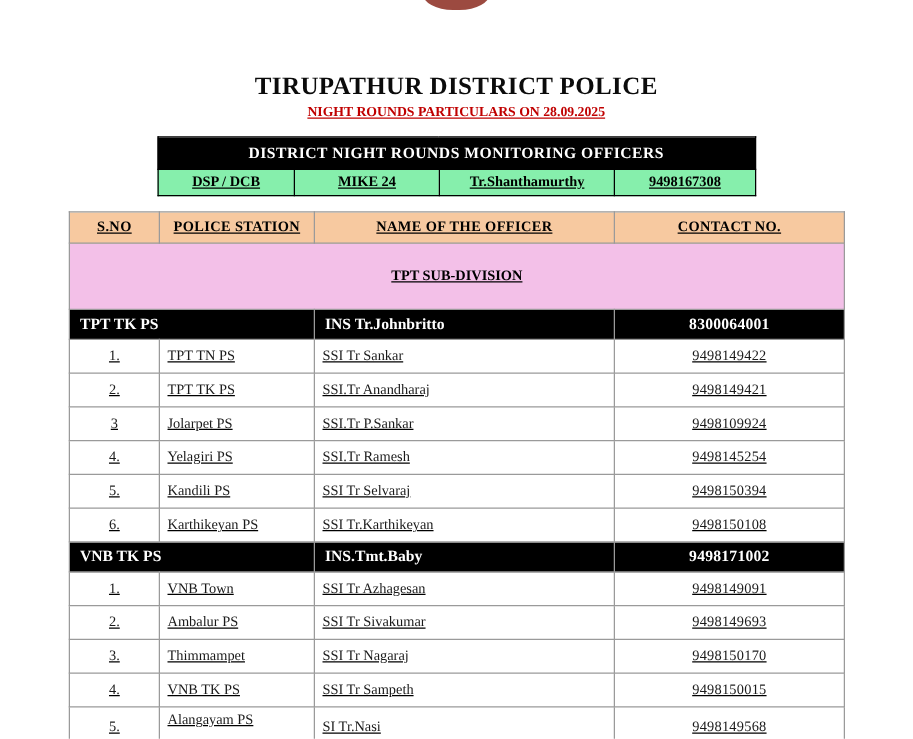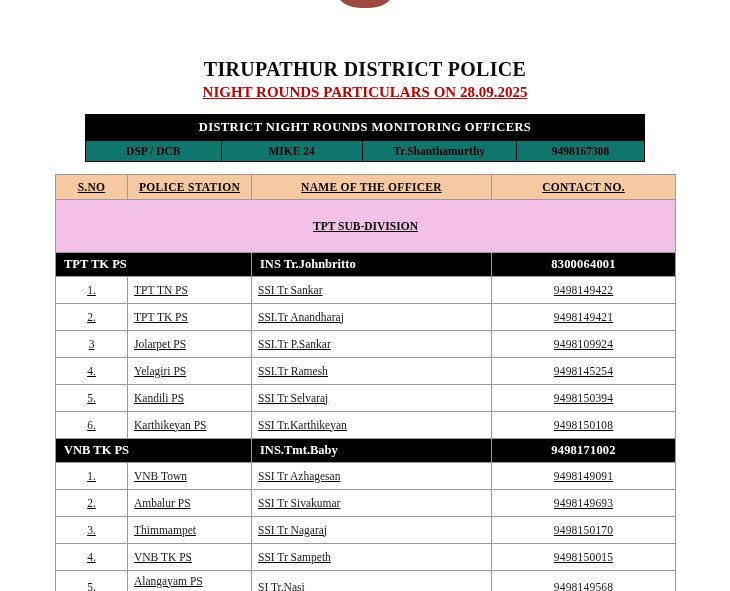"NIGHT ROUNDS PARTICULARS ON 28.09.2025" .doc-subtitle { font-size: 15px -> 11px }
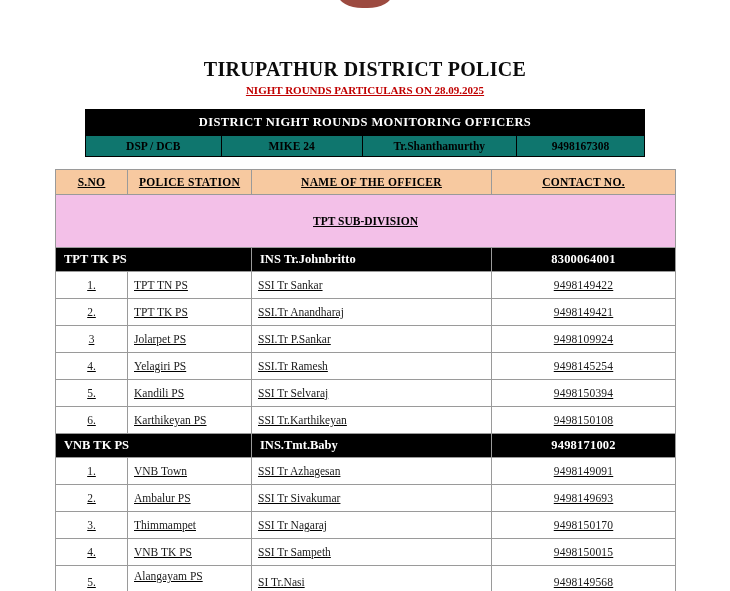"DISTRICT NIGHT ROUNDS MONITORING" .monitor-wrap { width: 560px -> 479px }
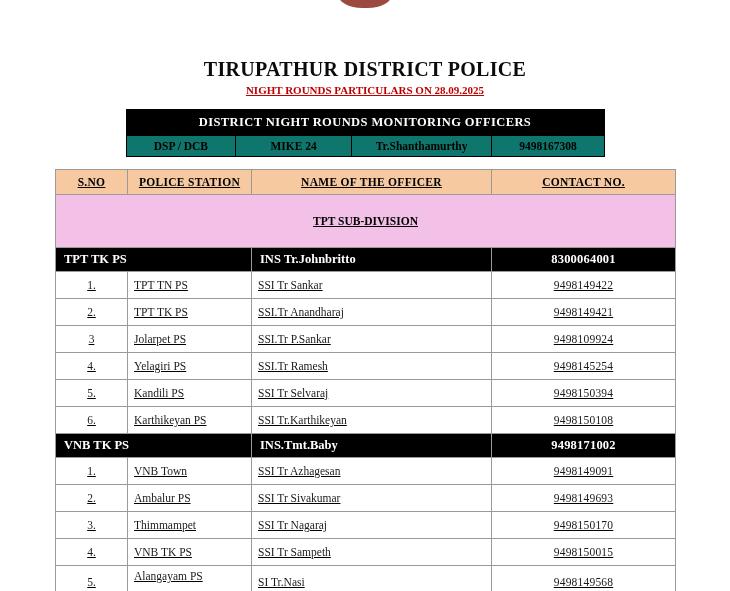"DSP / DCB" .monitor-row td { background: #0f766e -> #86efac; text-decoration: none -> underline }
